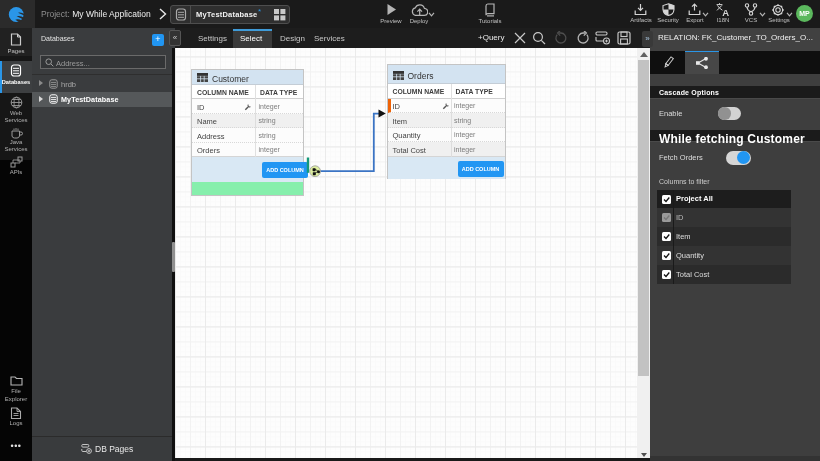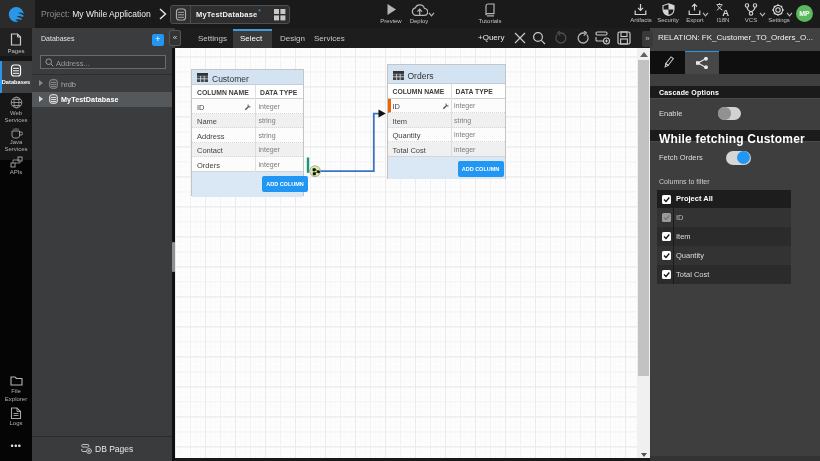"Contact" div { html: <div> <span>Contact</span> <span>integer</span> <span></span> </div> -> none }
